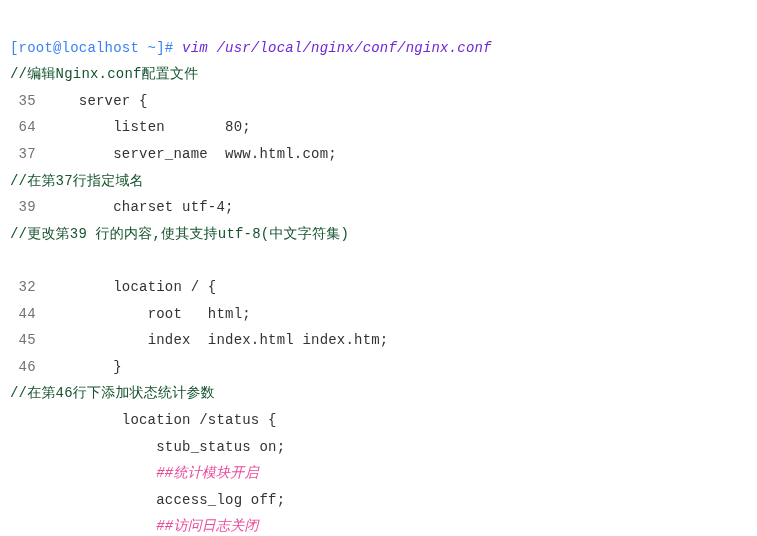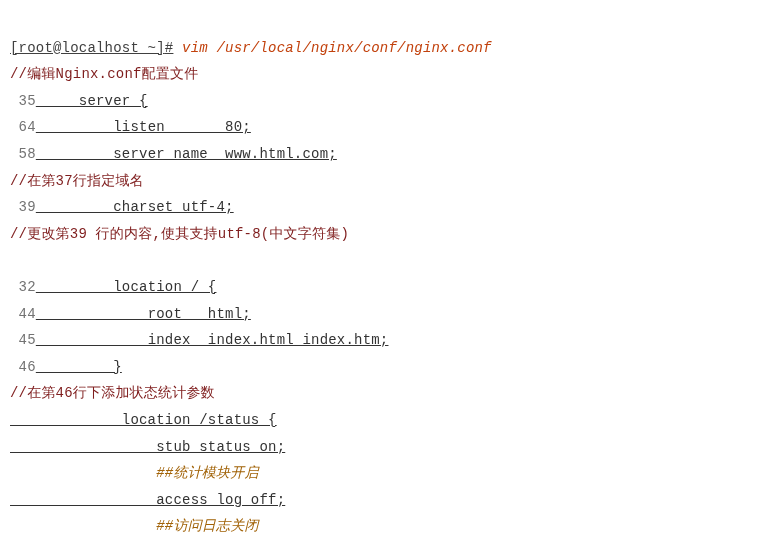"[root@localhost ~]#" .prompt { color: #404040 -> #3b82f6; text-decoration: underline -> none }
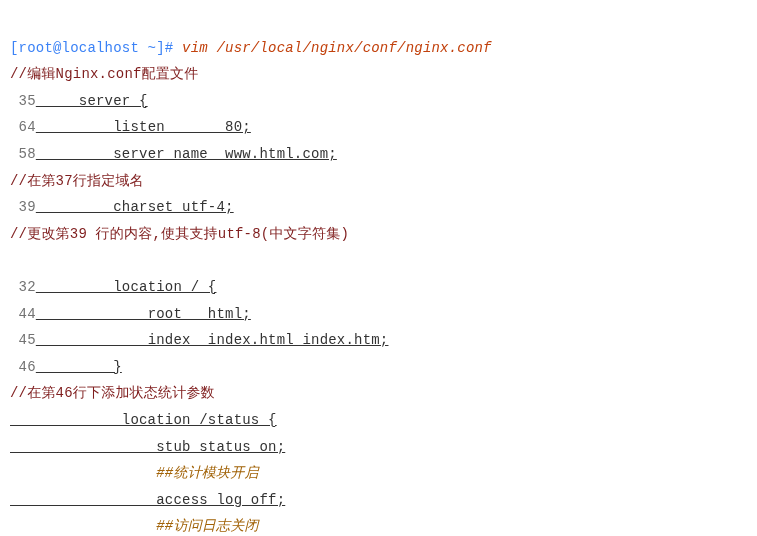"vim /usr/local/nginx/conf/nginx.conf" .command { color: #c2410c -> #6d28d9 }
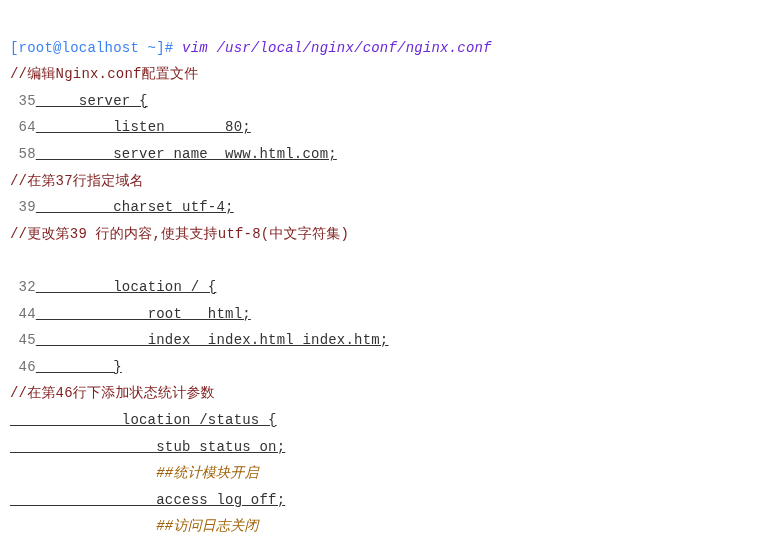"//编辑Nginx.conf配置文件" .comment { color: #7f1d1d -> #14532d }
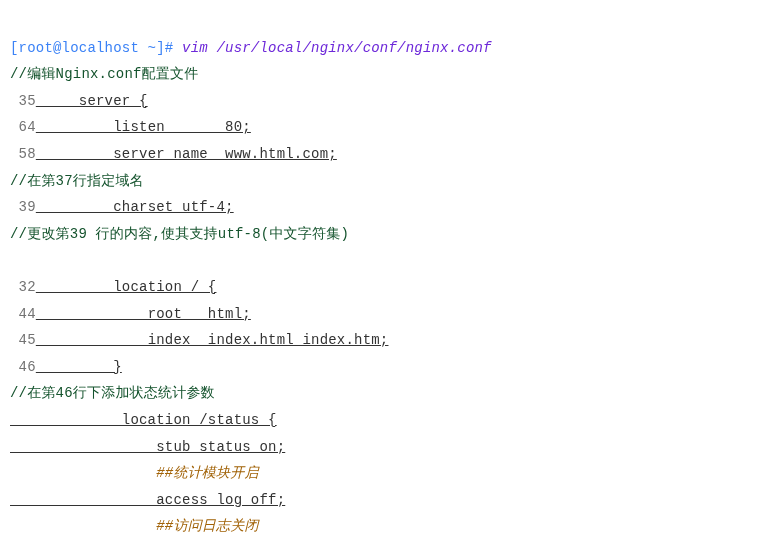"server {" .code-content { text-decoration: underline -> none }
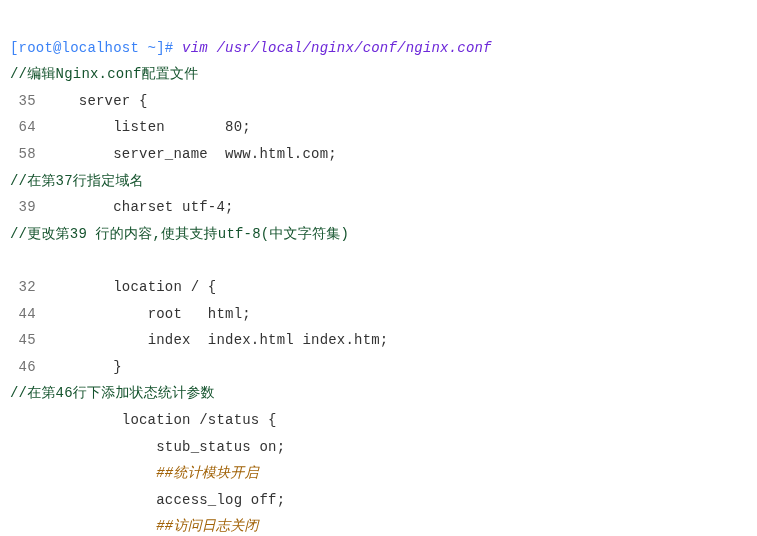"58" span.line-num { text: 58 -> 37 }
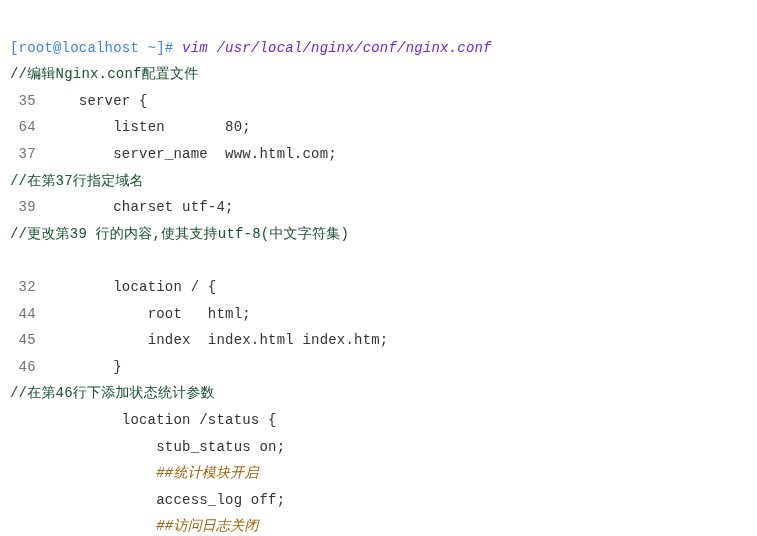"##统计模块开启" .inline-comment { color: #a16207 -> #ec4899 }
